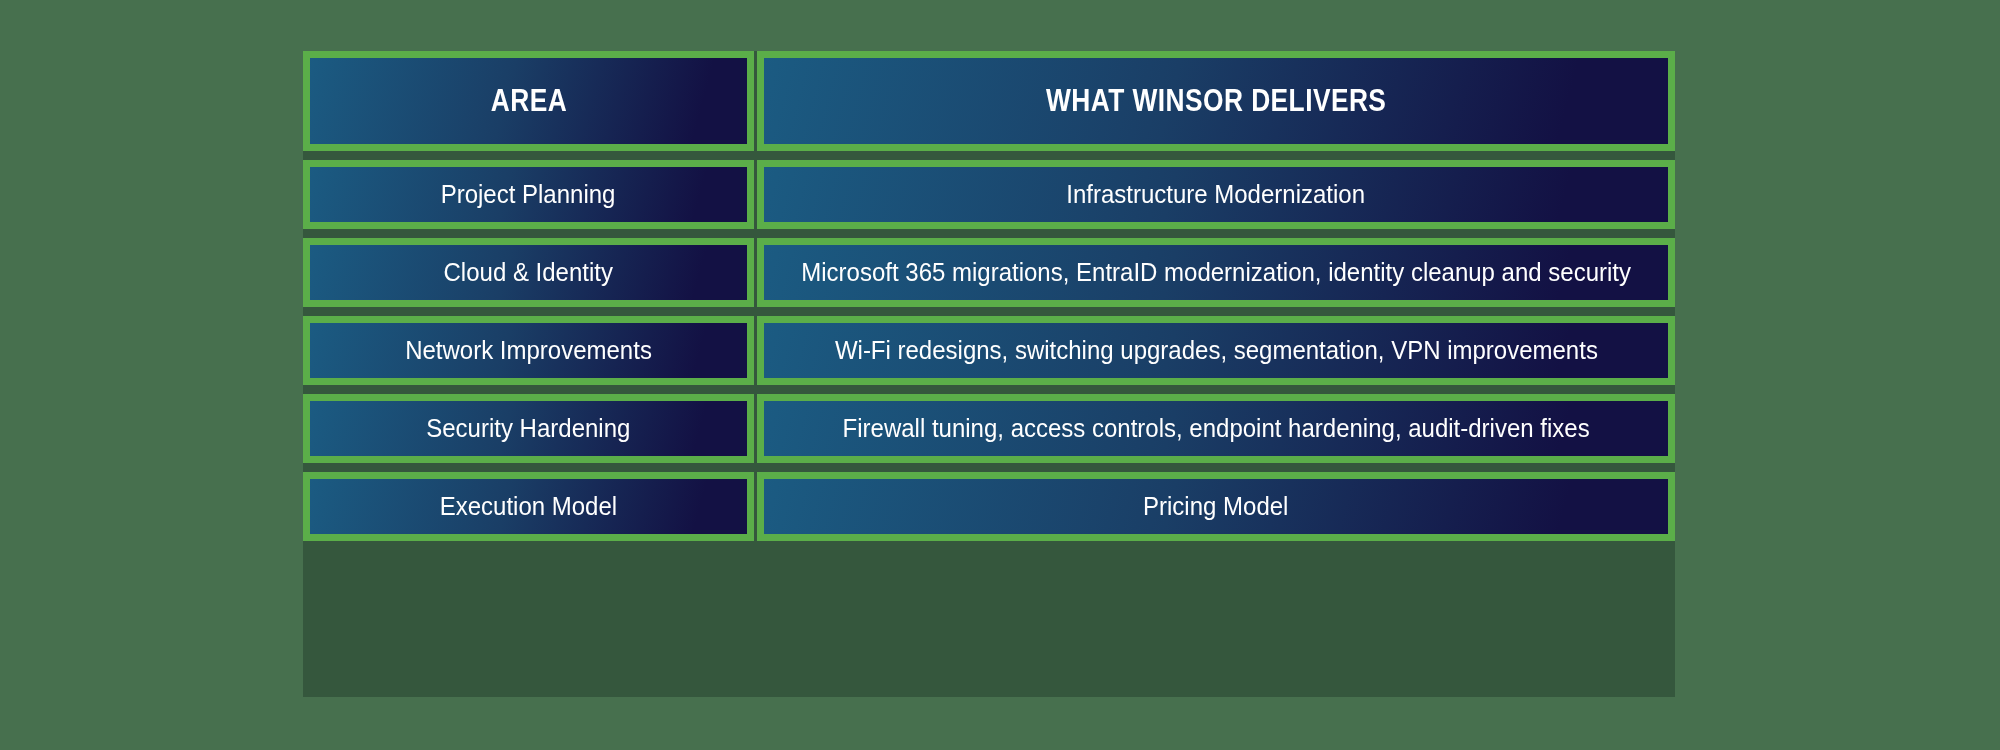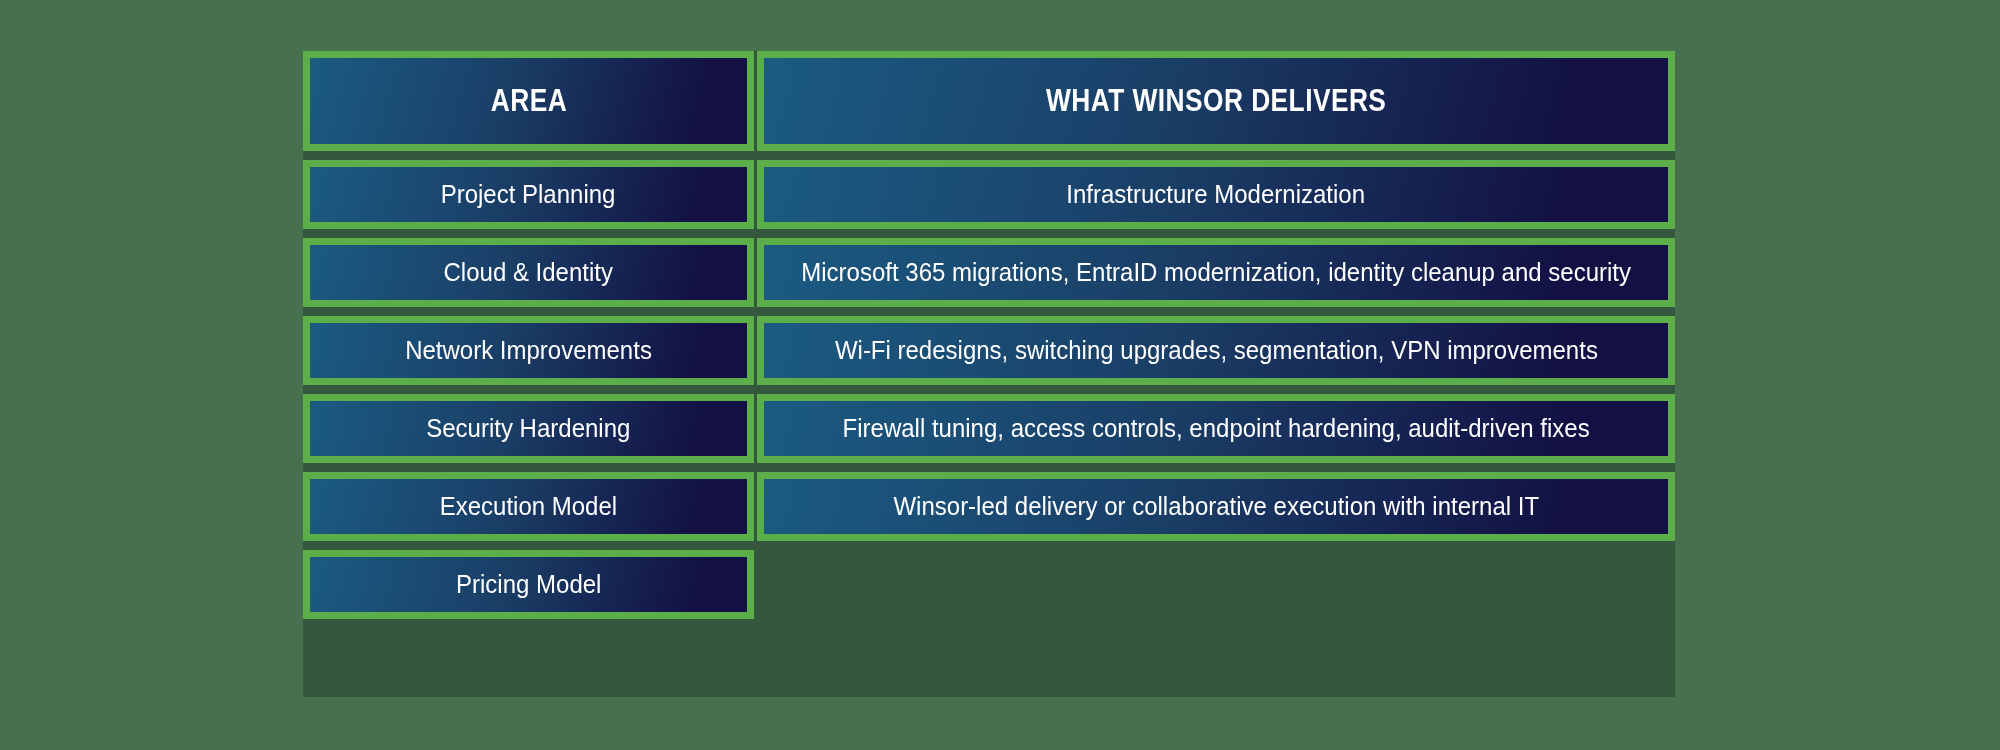"Winsor-led delivery or collaborative" div.cell { html: <div> <span>Winsor-led delivery or collaborative execution with internal IT</span> </div> -> none }
